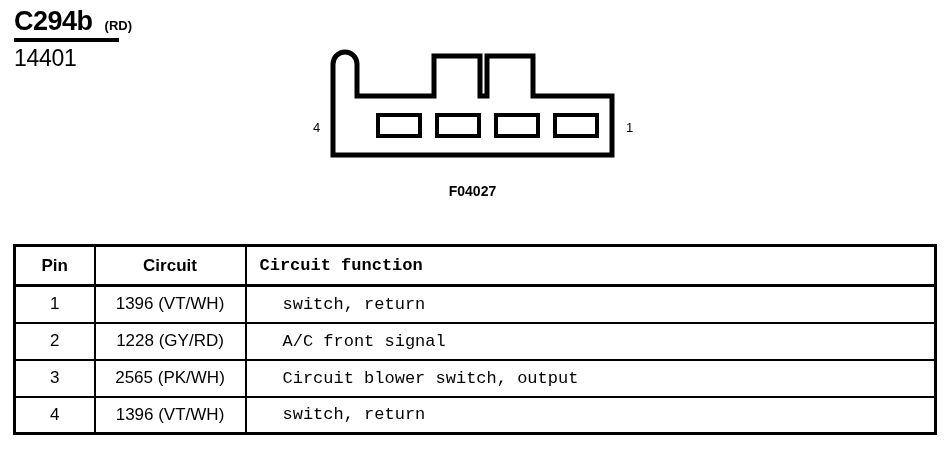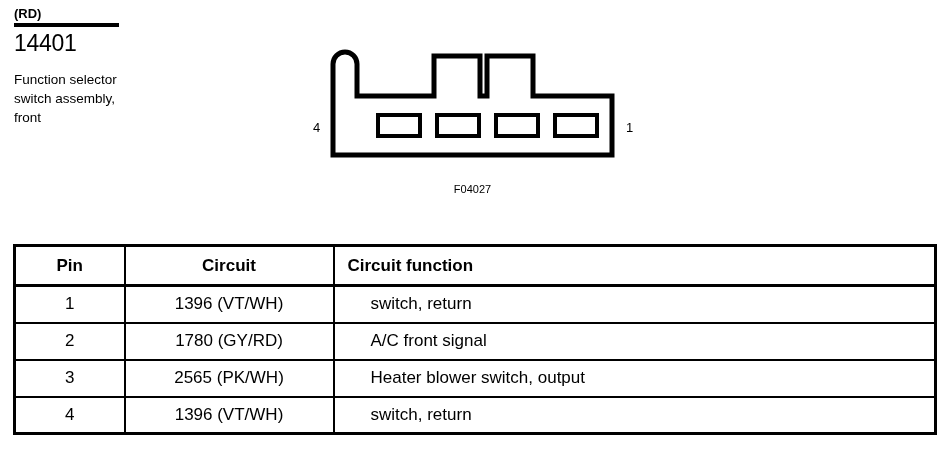"C294b" span { html: none -> <span>C294b</span> }
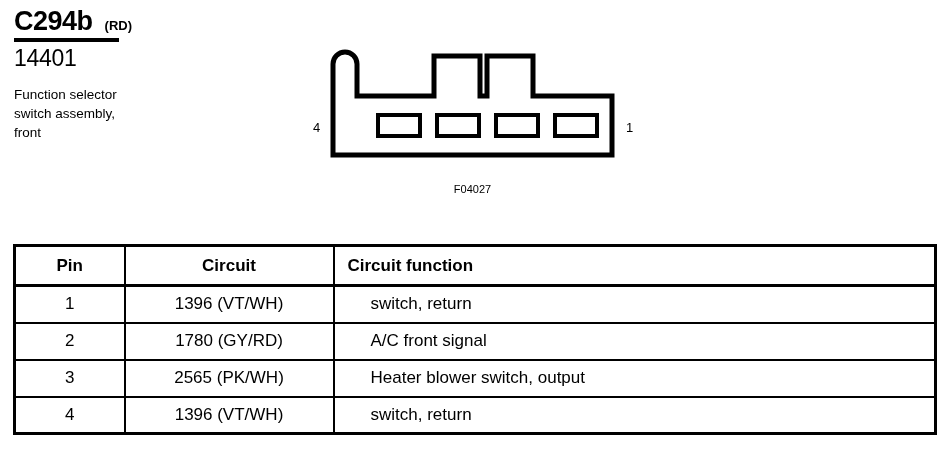"Function selector" div { html: <div> <div>Function selector</div> <div>switch assembly,</div> <div>front</div> </div> -> none }
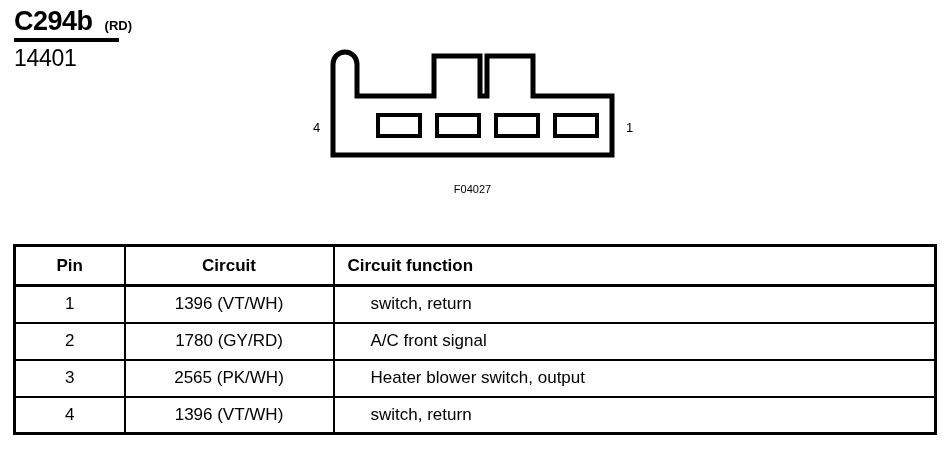"F04027" #figure-code { font-size: 11px -> 14px; font-weight: none -> bold }
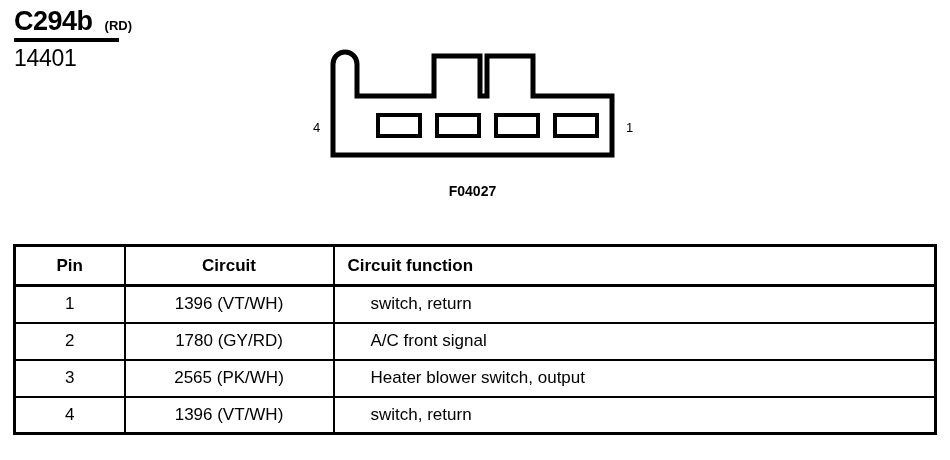"Pin" #pin-table .col-pin { width: 110px -> 80px }
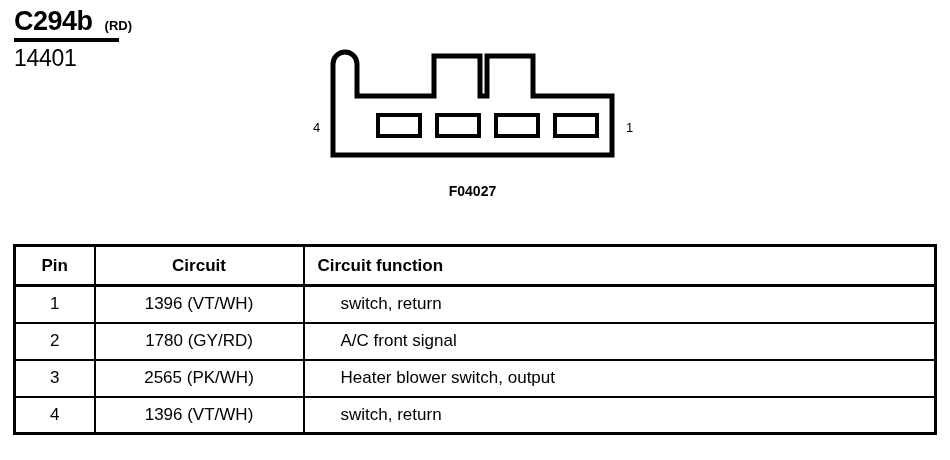"Circuit" #pin-table .col-circuit { width: 209px -> 151px }
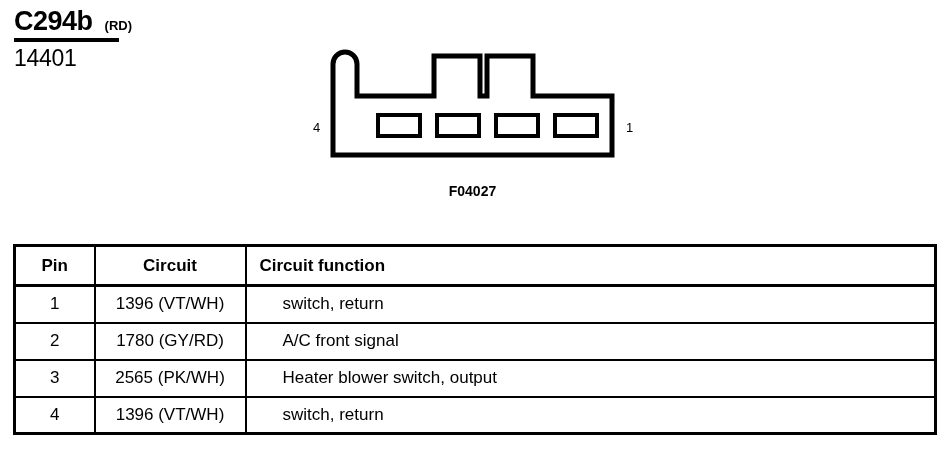"Circuit function" #pin-table .col-function { font-family: none -> Liberation Mono, monospace }
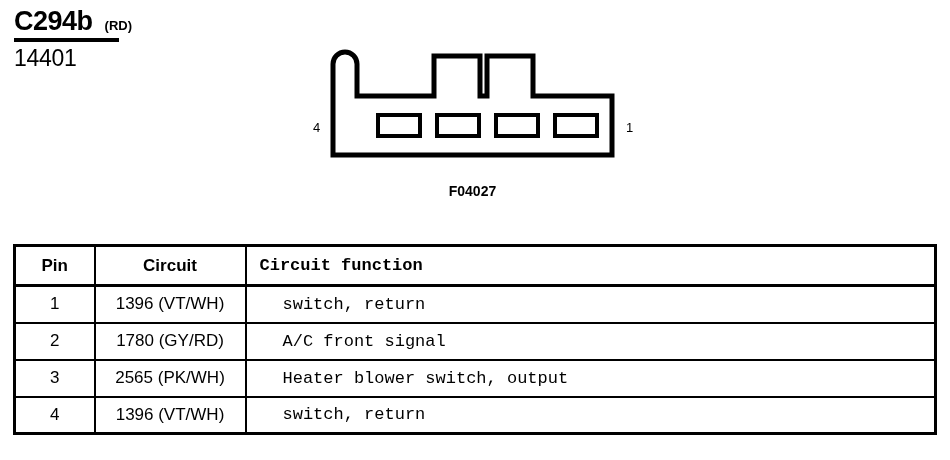"1780 (GY/RD)" td.col-circuit { text: 1780 -> 1228 }
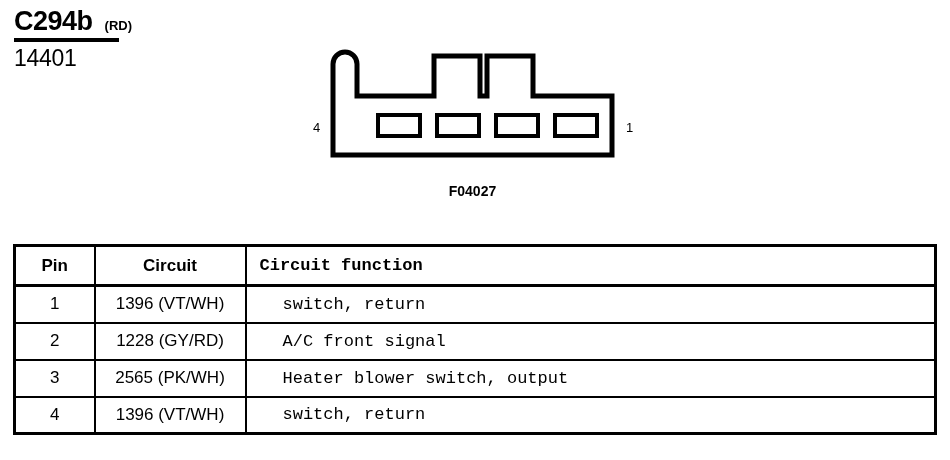"Heater blower switch, output" td.col-function { text: Heater -> Circuit }
